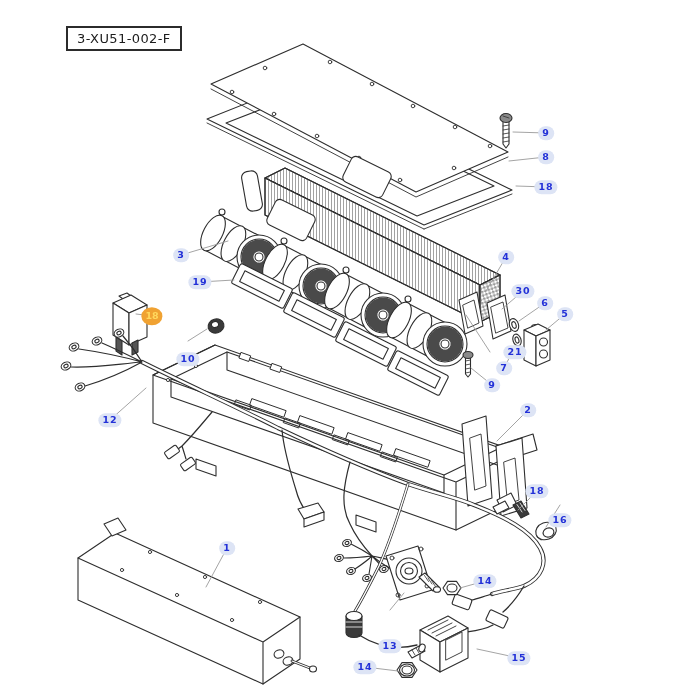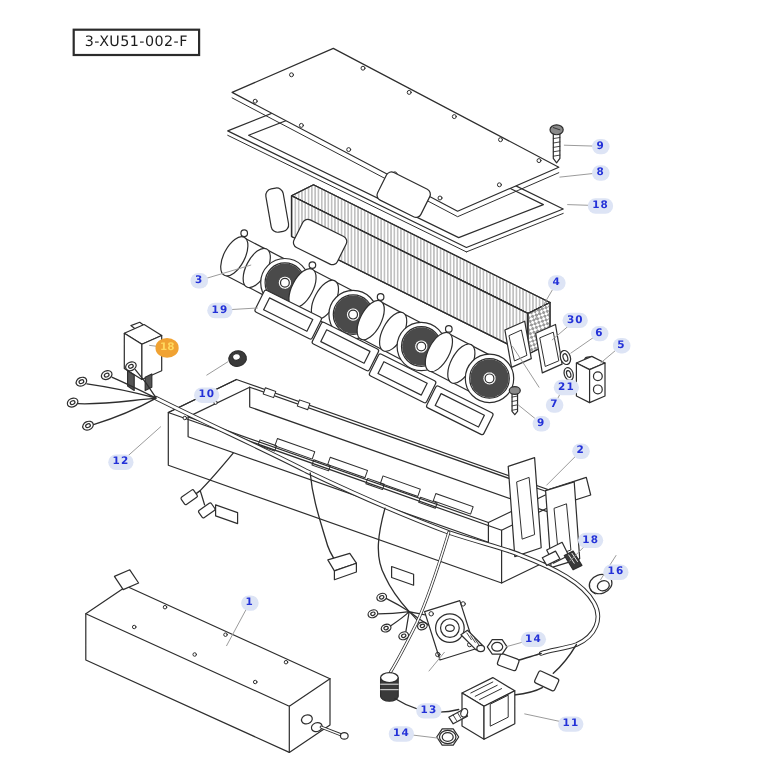"11" div.callout { text: 11 -> 15 }
